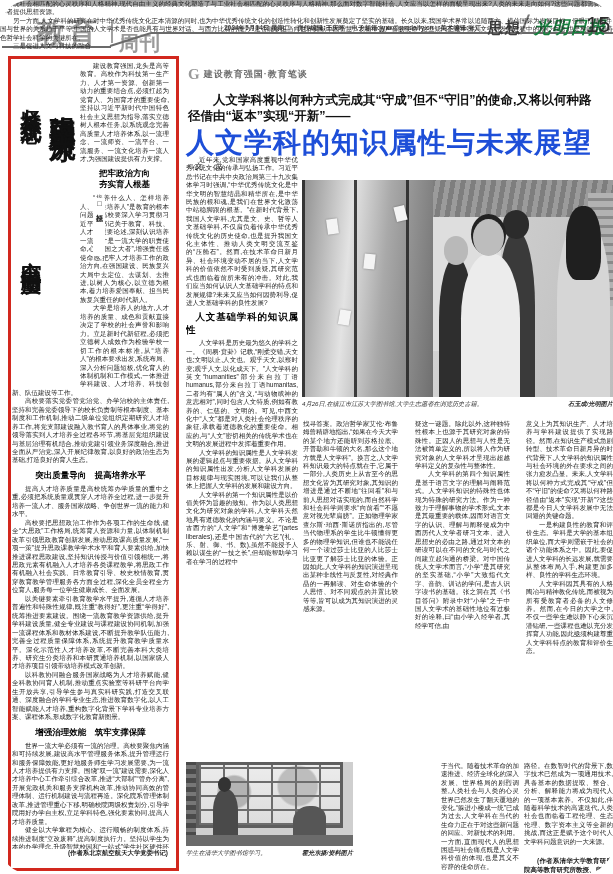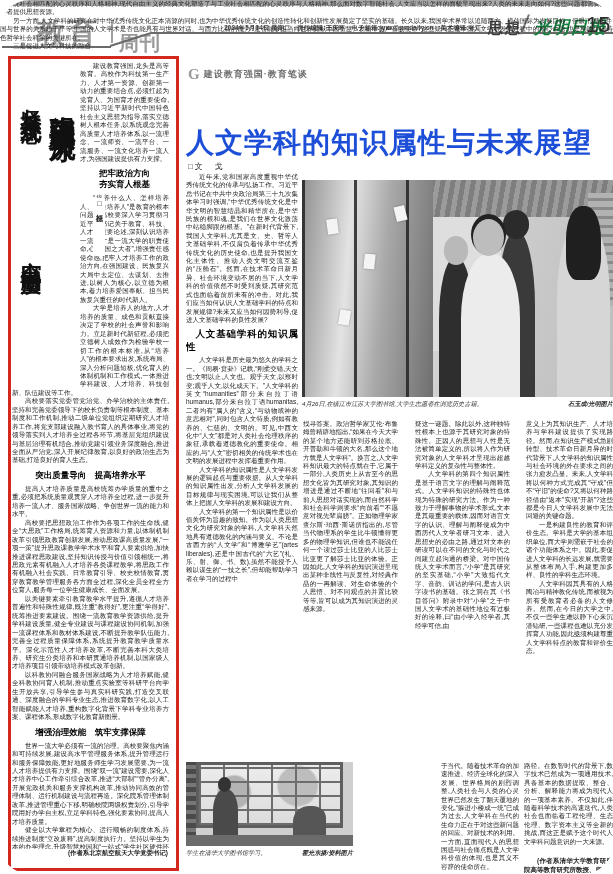"人文学科将以何种方式完成其“守成”但不“守旧”的使命,又将以何种路径借由“返本”" div.abs { html: none -> <div>人文学科将以何种方式完成其“守成”但不“守旧”的使命,又将以何种路径借由“返本”实现“开新”——</div> }
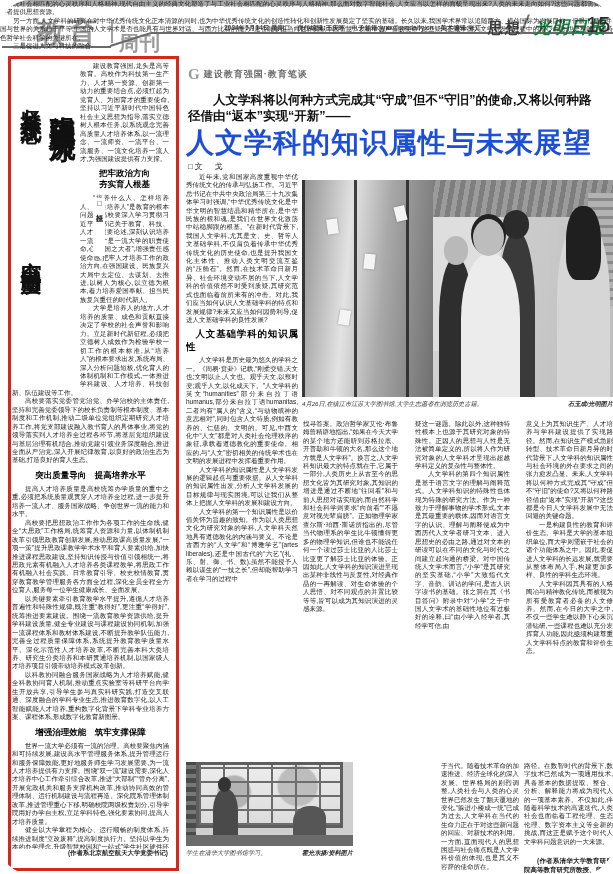"人文基础学科的知识属性" .c1 { top: 173px -> 156px }
